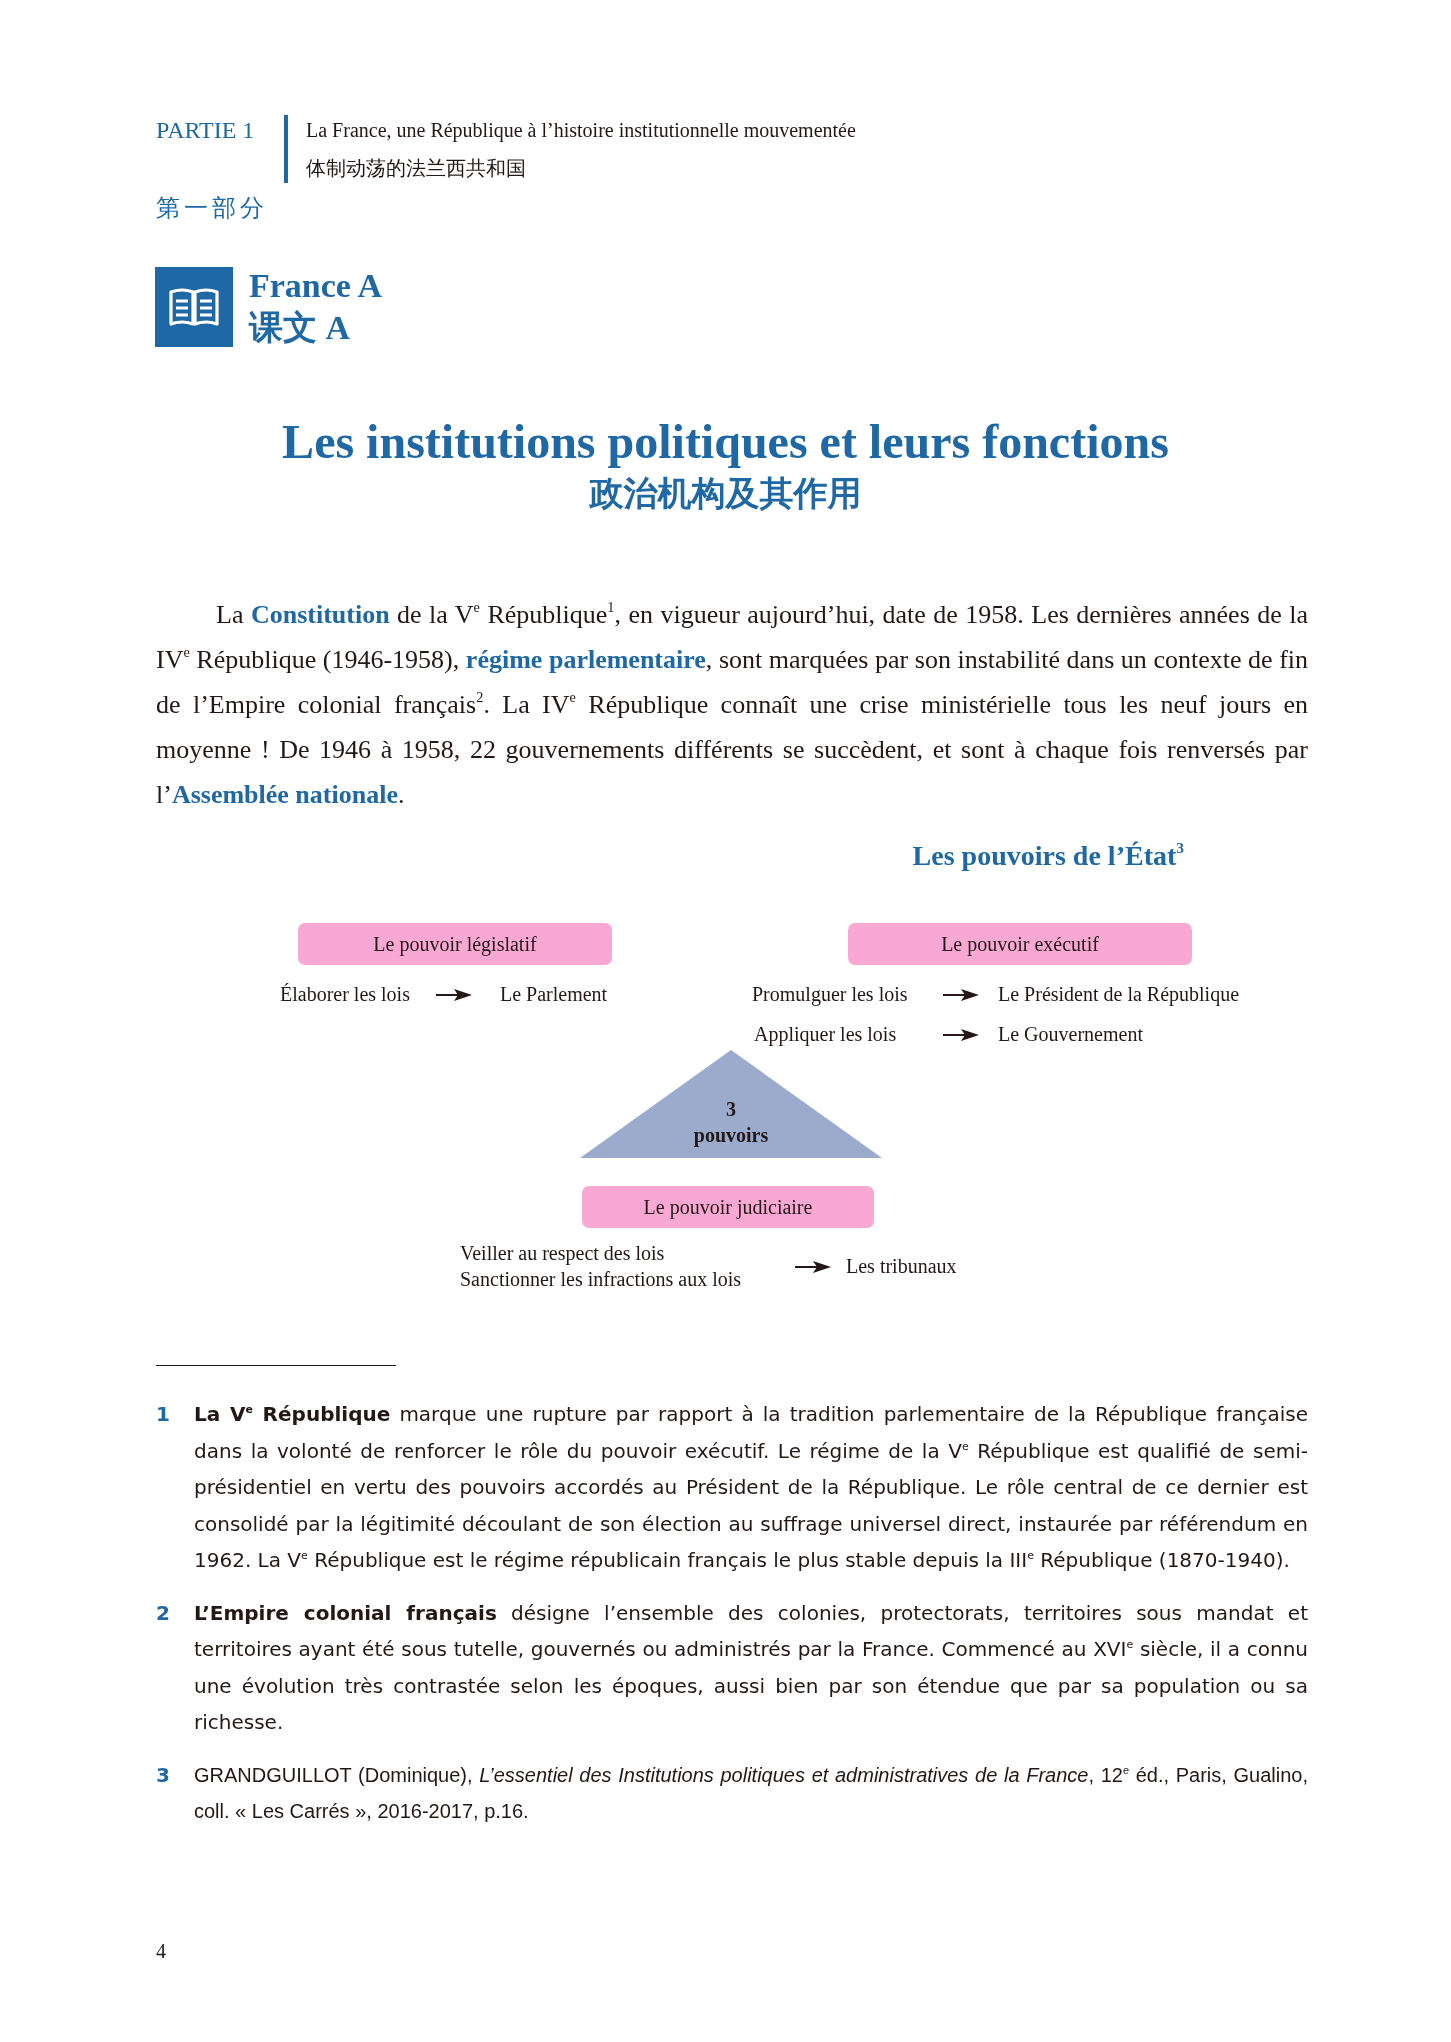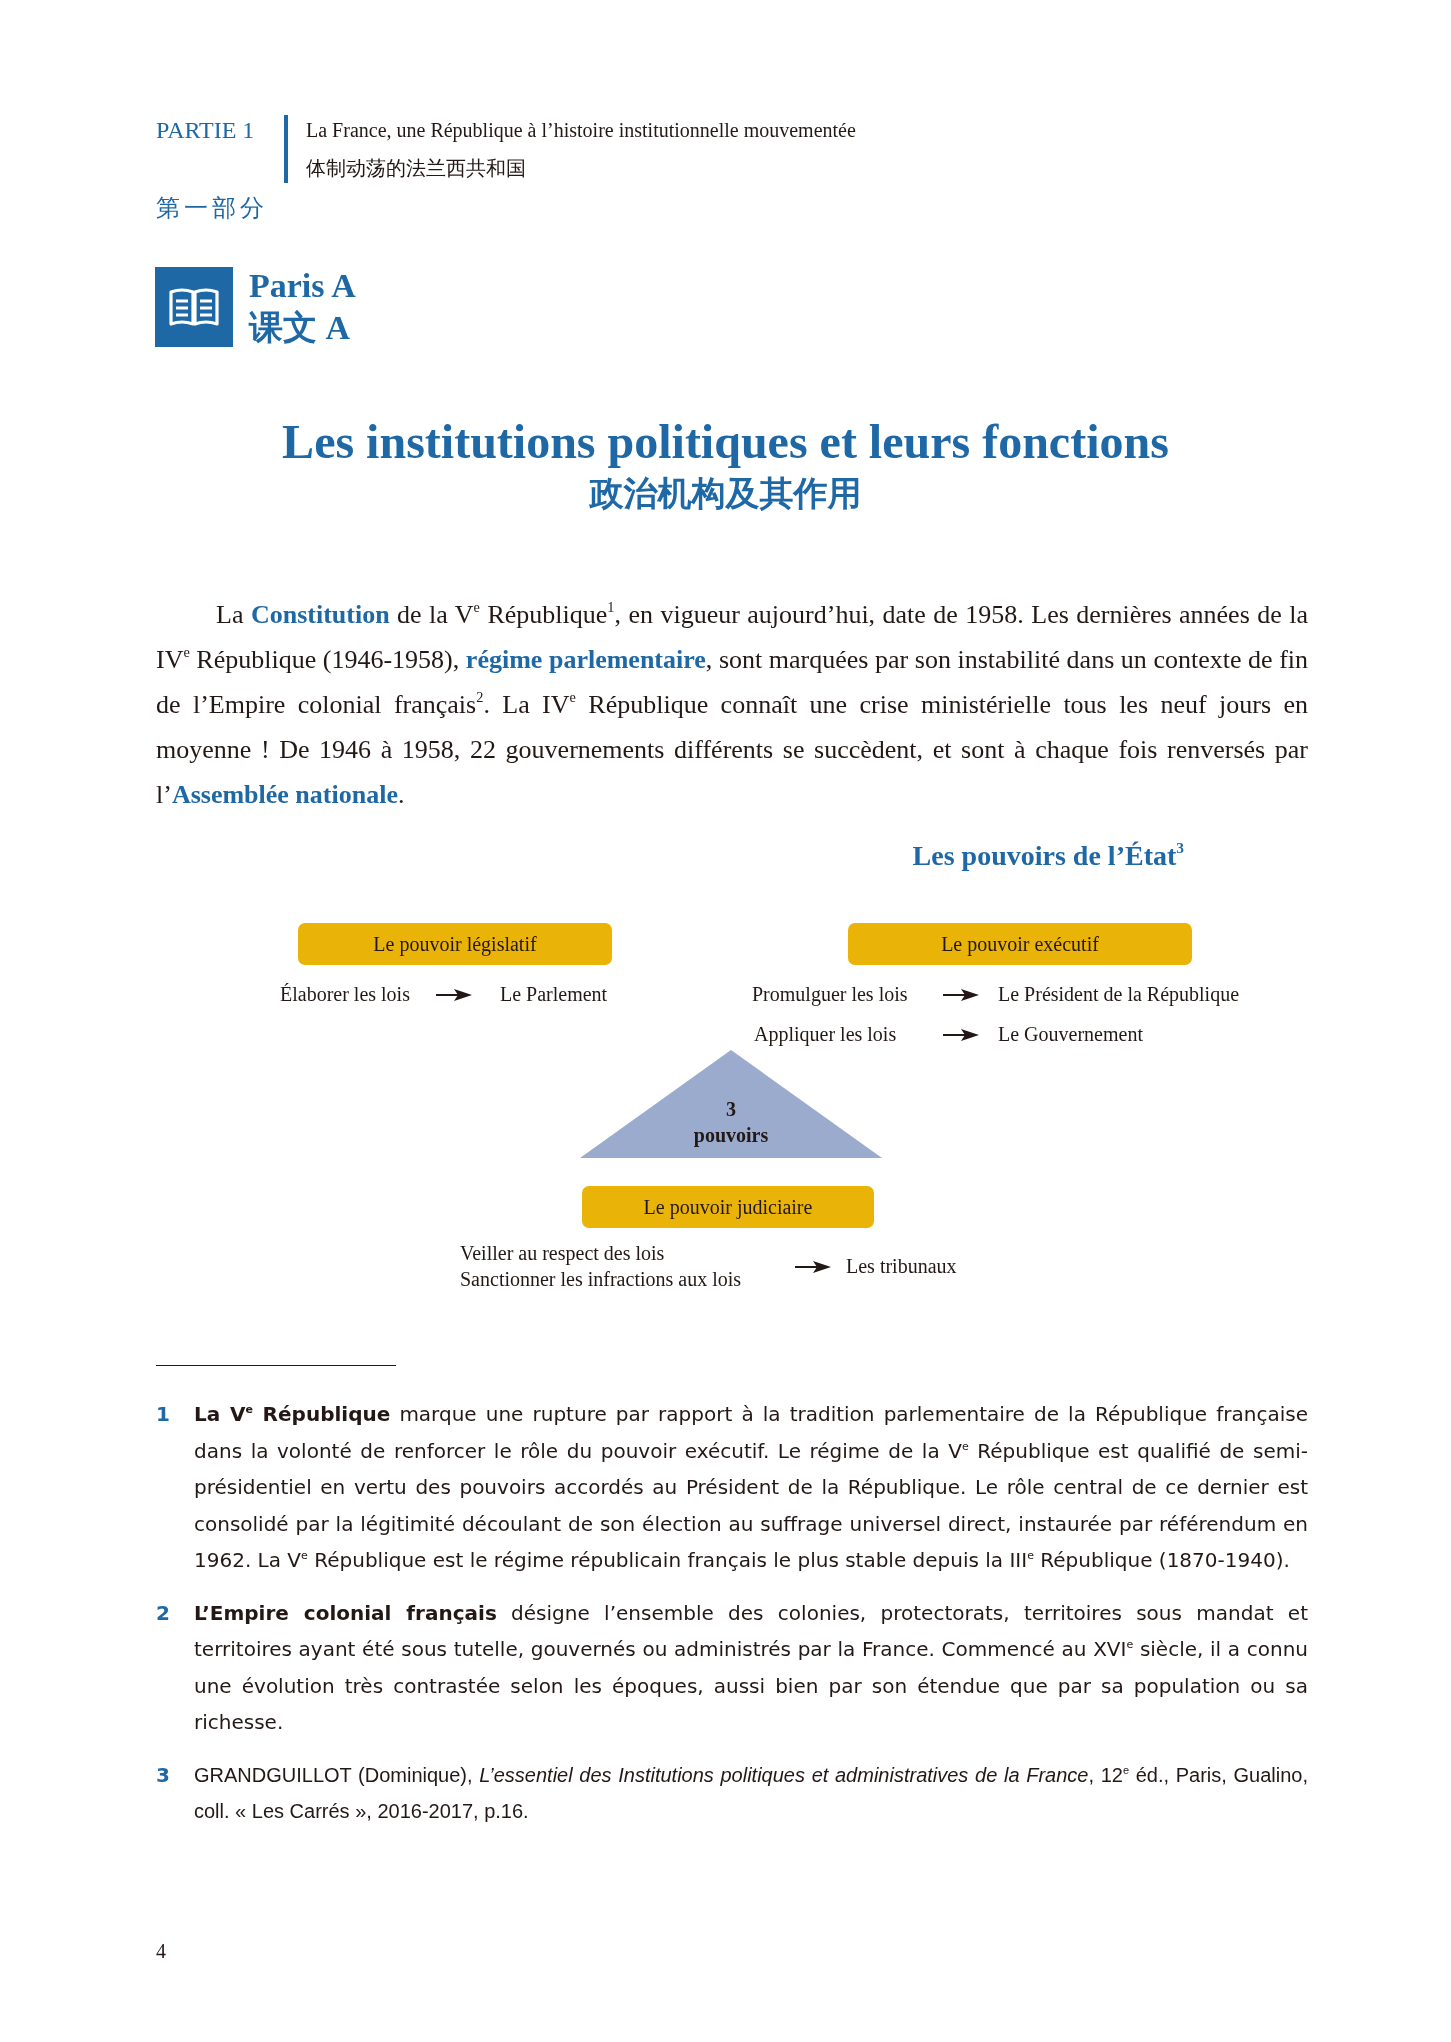"Paris A" div { text: Paris -> France }
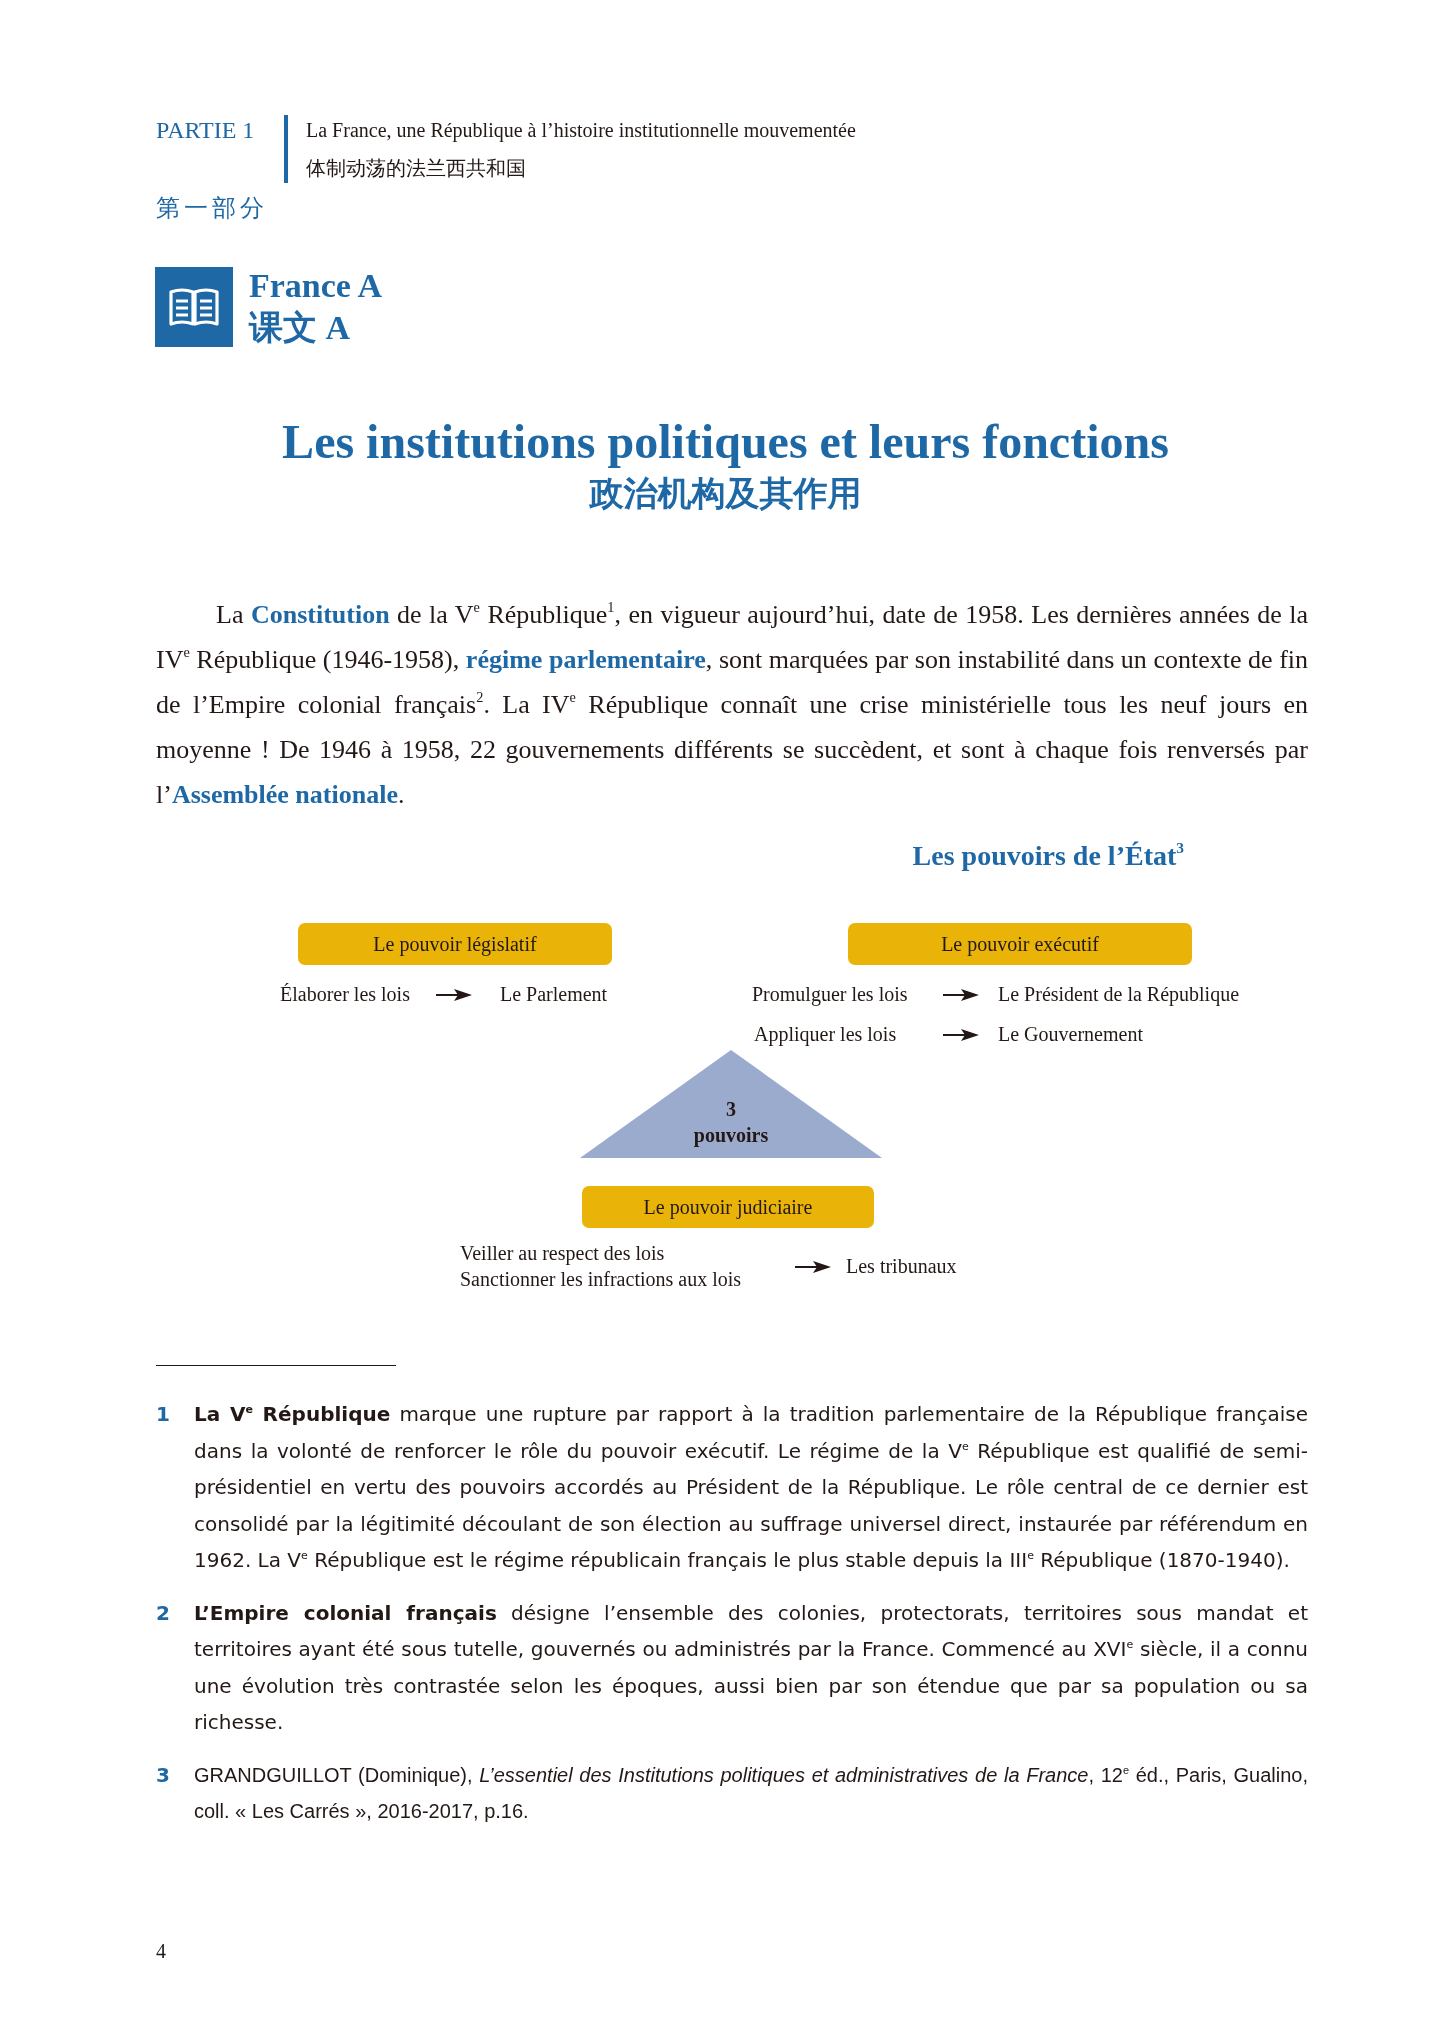"Le pouvoir législatif" .pill { background: #eab308 -> #f9a8d4 }
